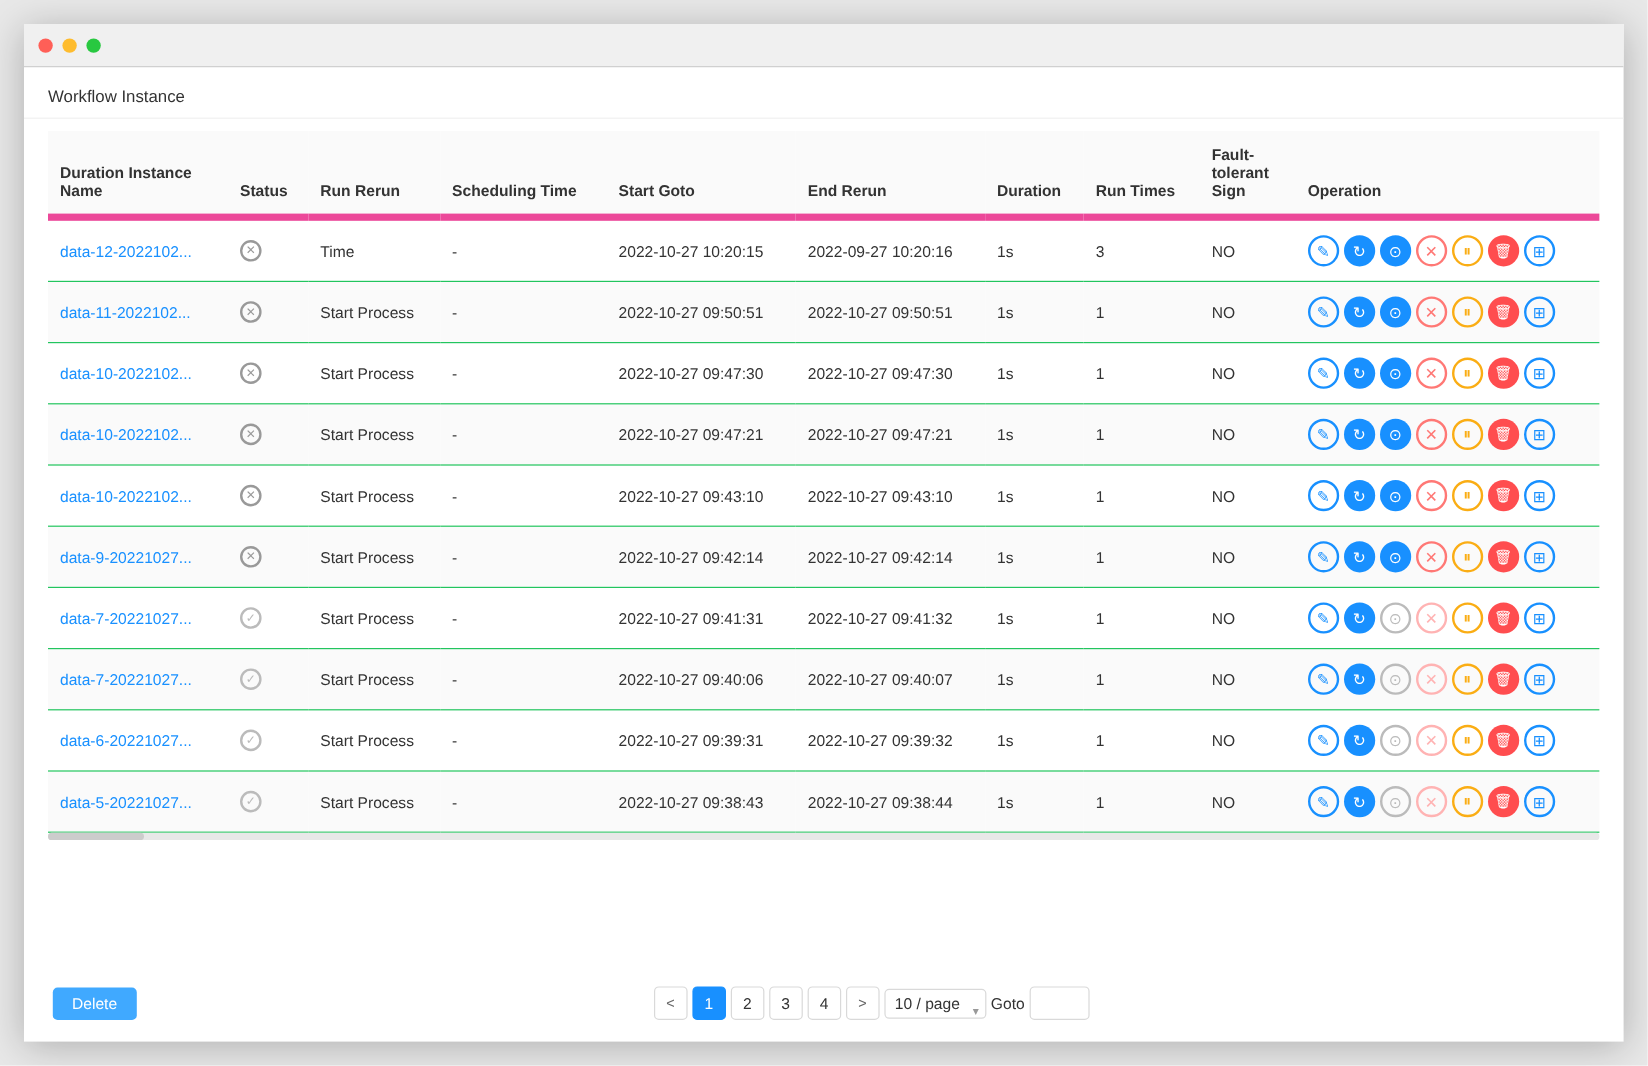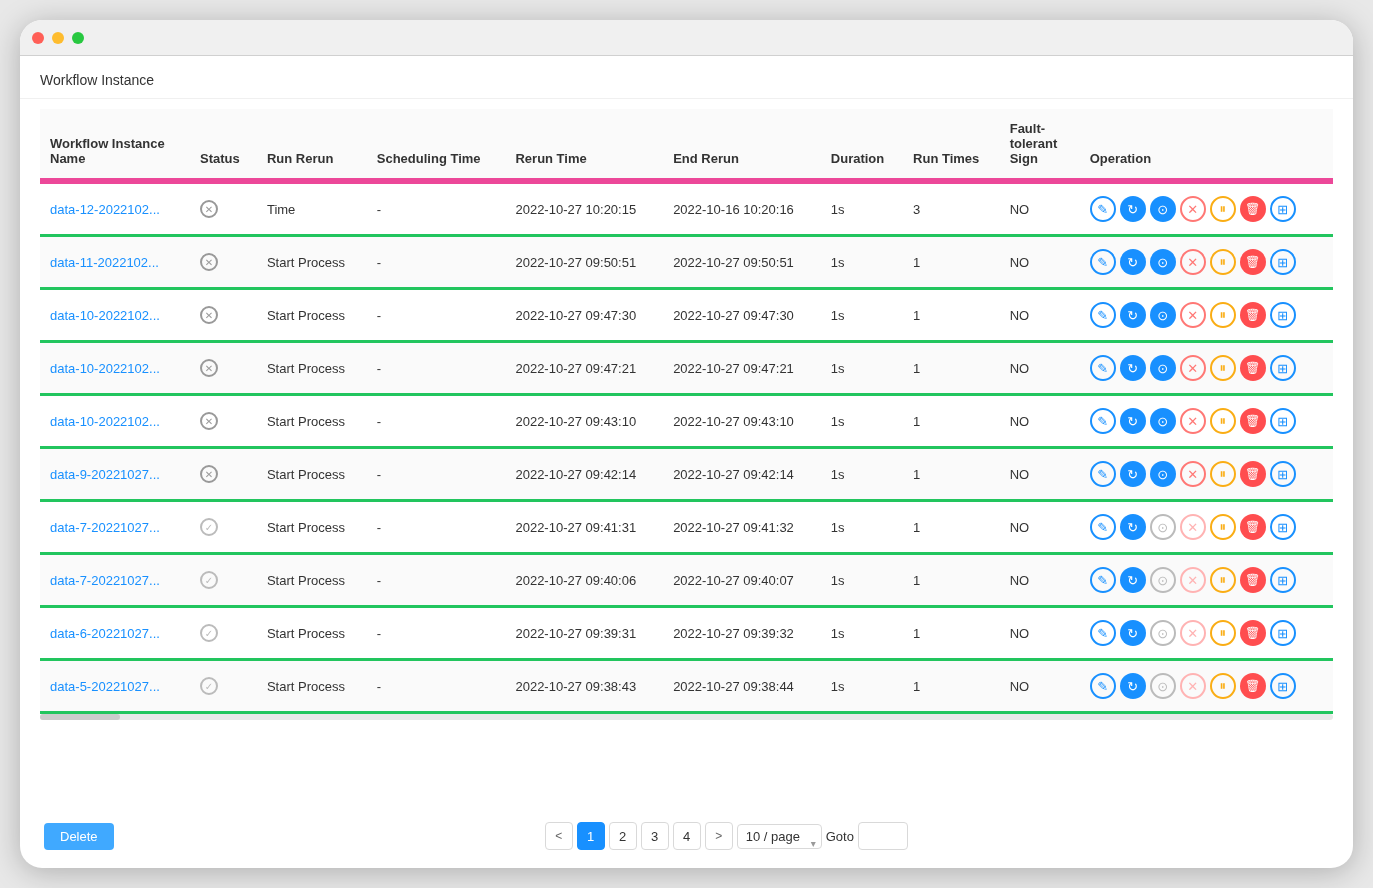"Workflow Instance" .window { border-radius: 22px -> 0 }
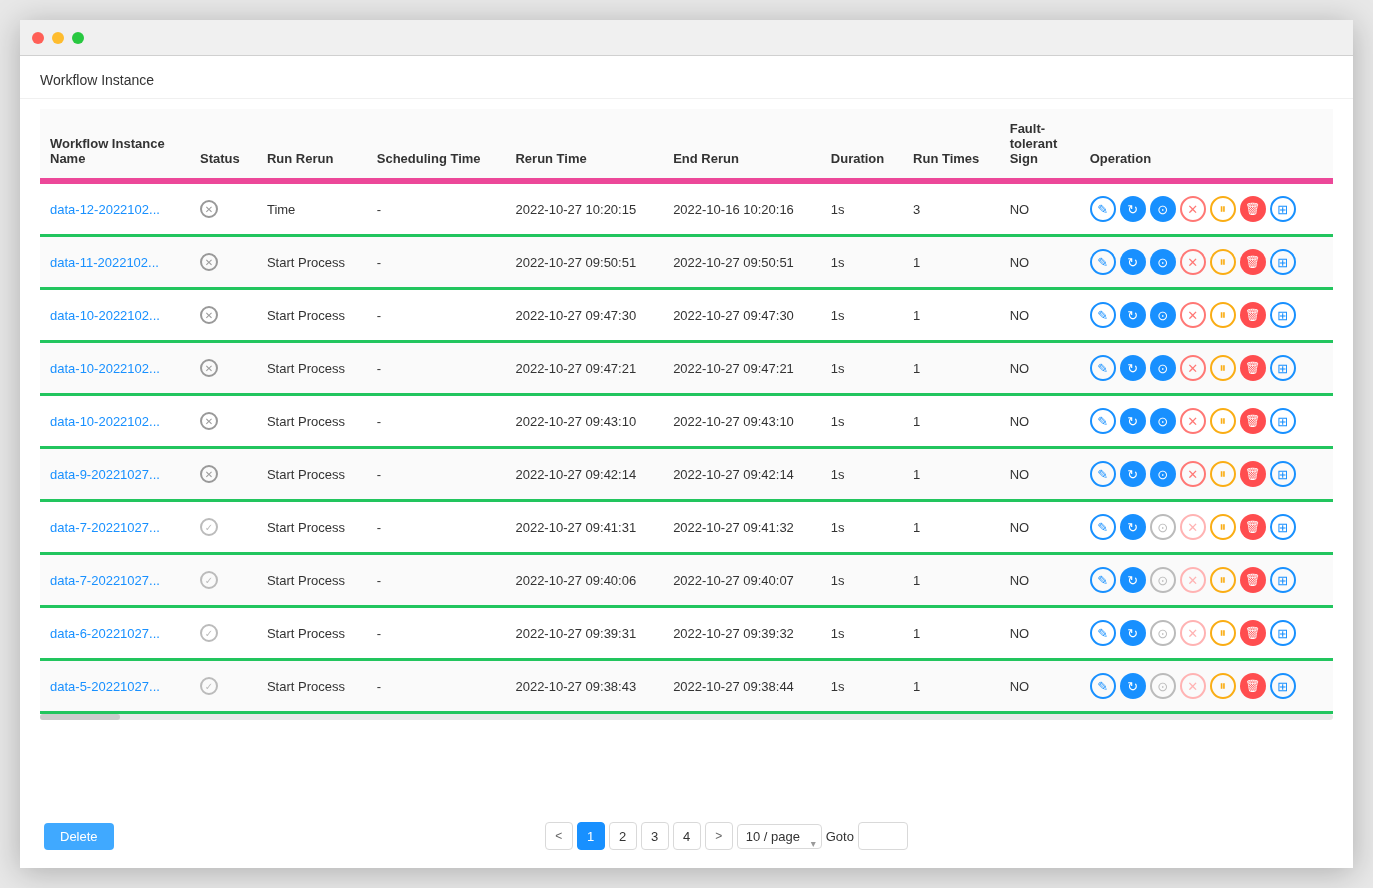"Workflow Instance Name" th { text: Workflow -> Duration }
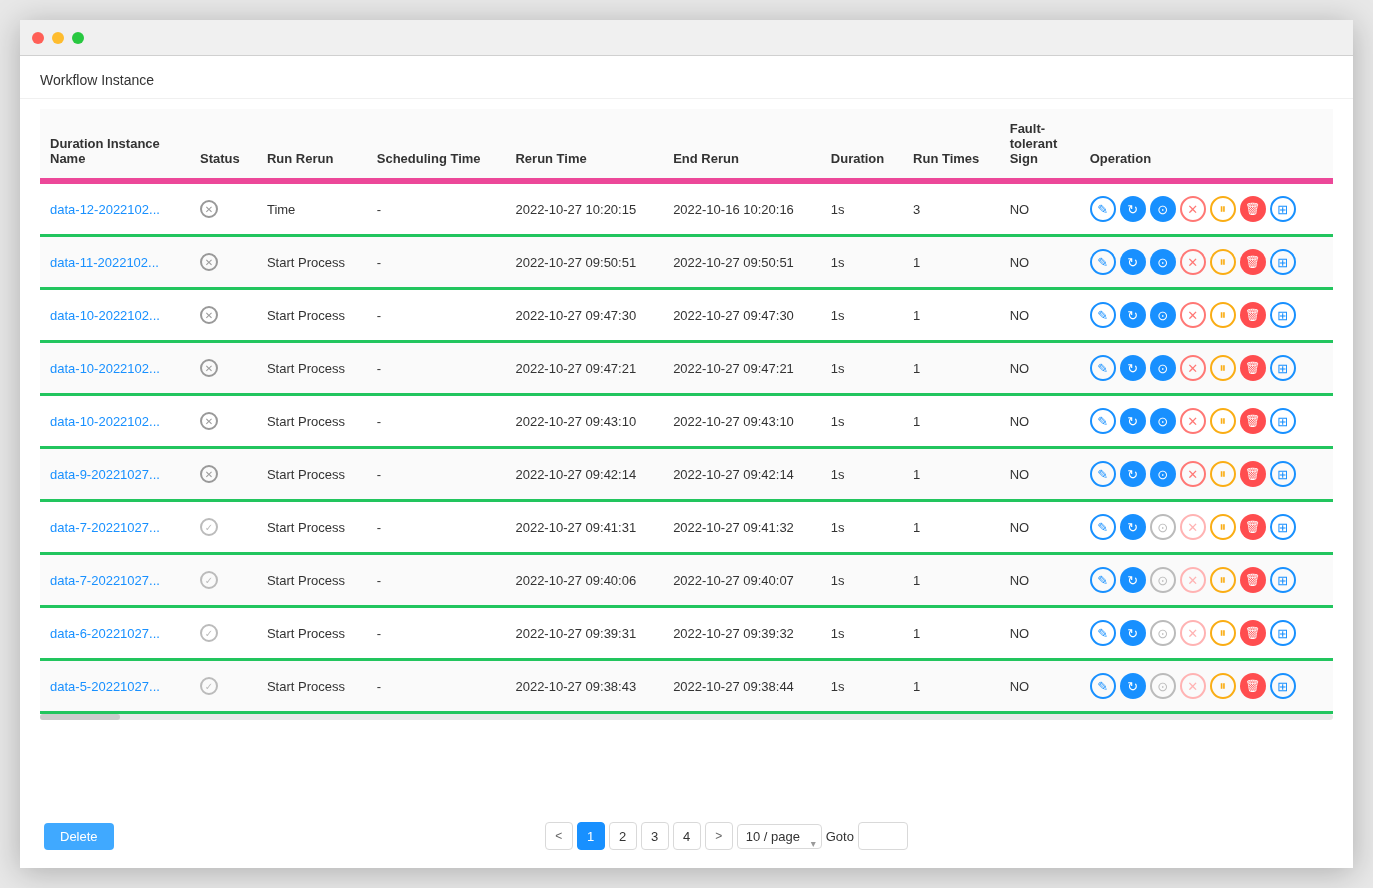"Rerun Time" th { text: Rerun Time -> Start Goto }
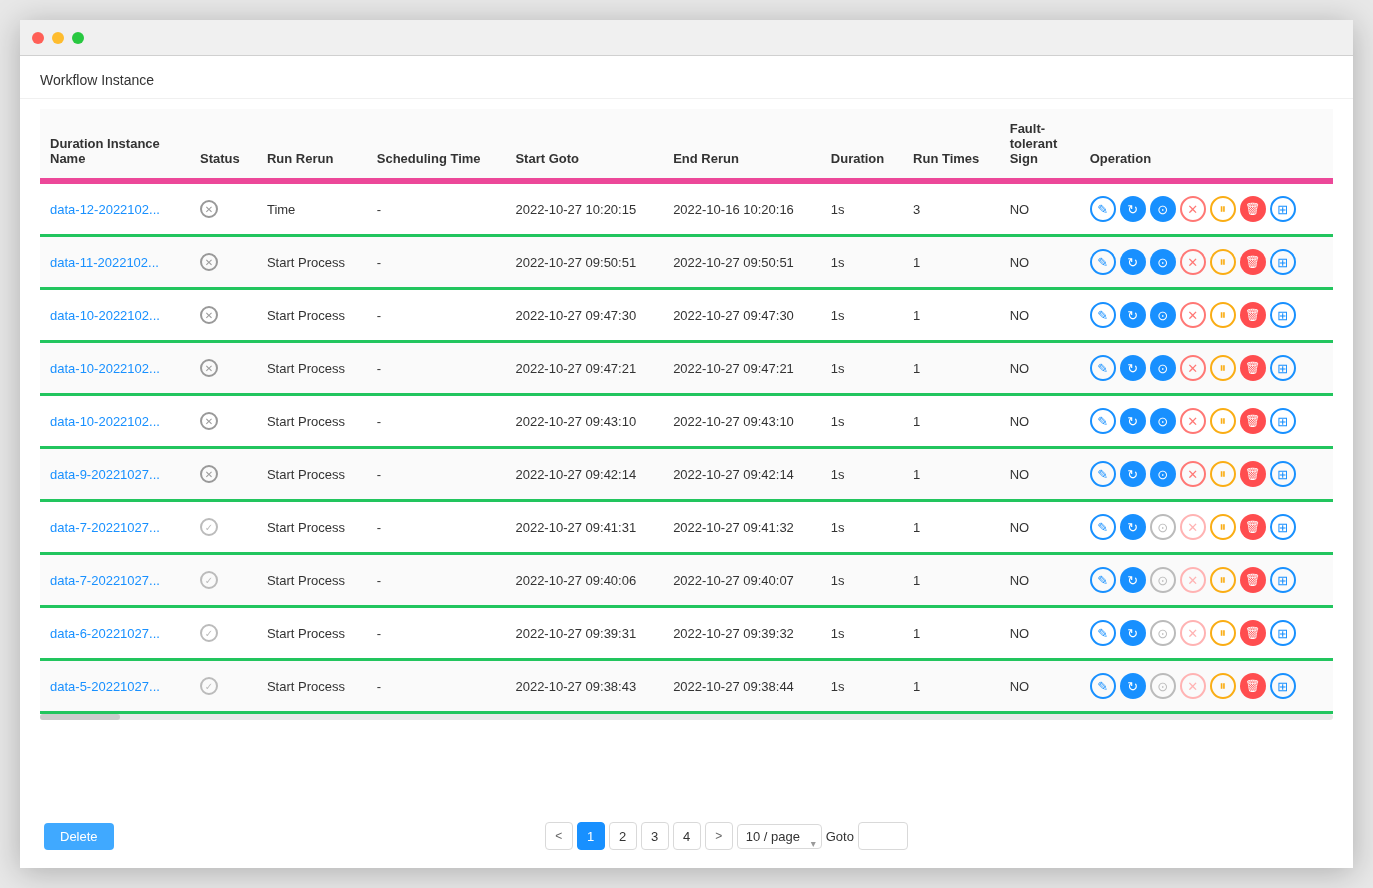"data-12-2022102..." tbody tr { border-bottom: 3px solid #22c55e -> 1px solid #22c55e }
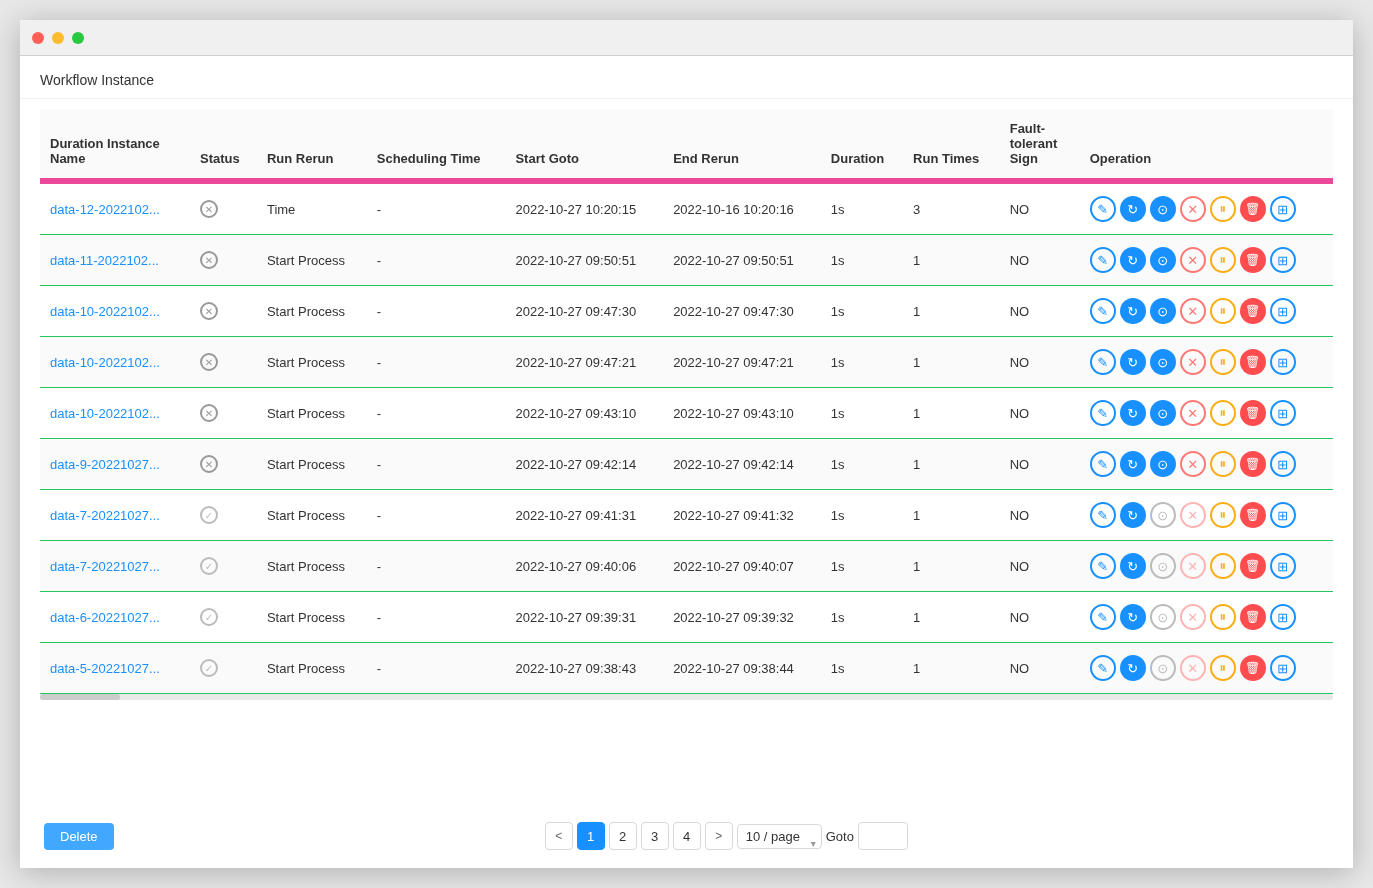"2022-10-16 10:20:16" td { text: 2022-10-16 -> 2022-09-27 }
